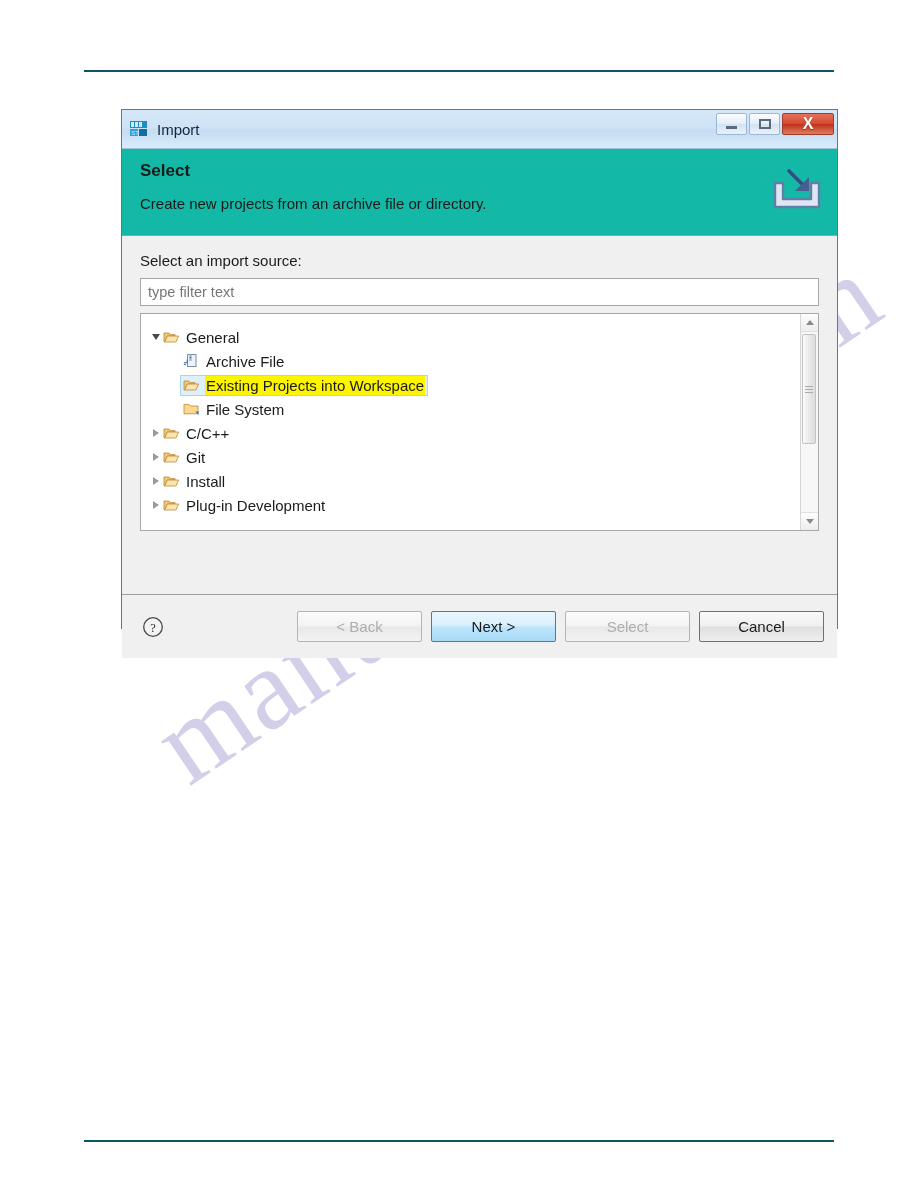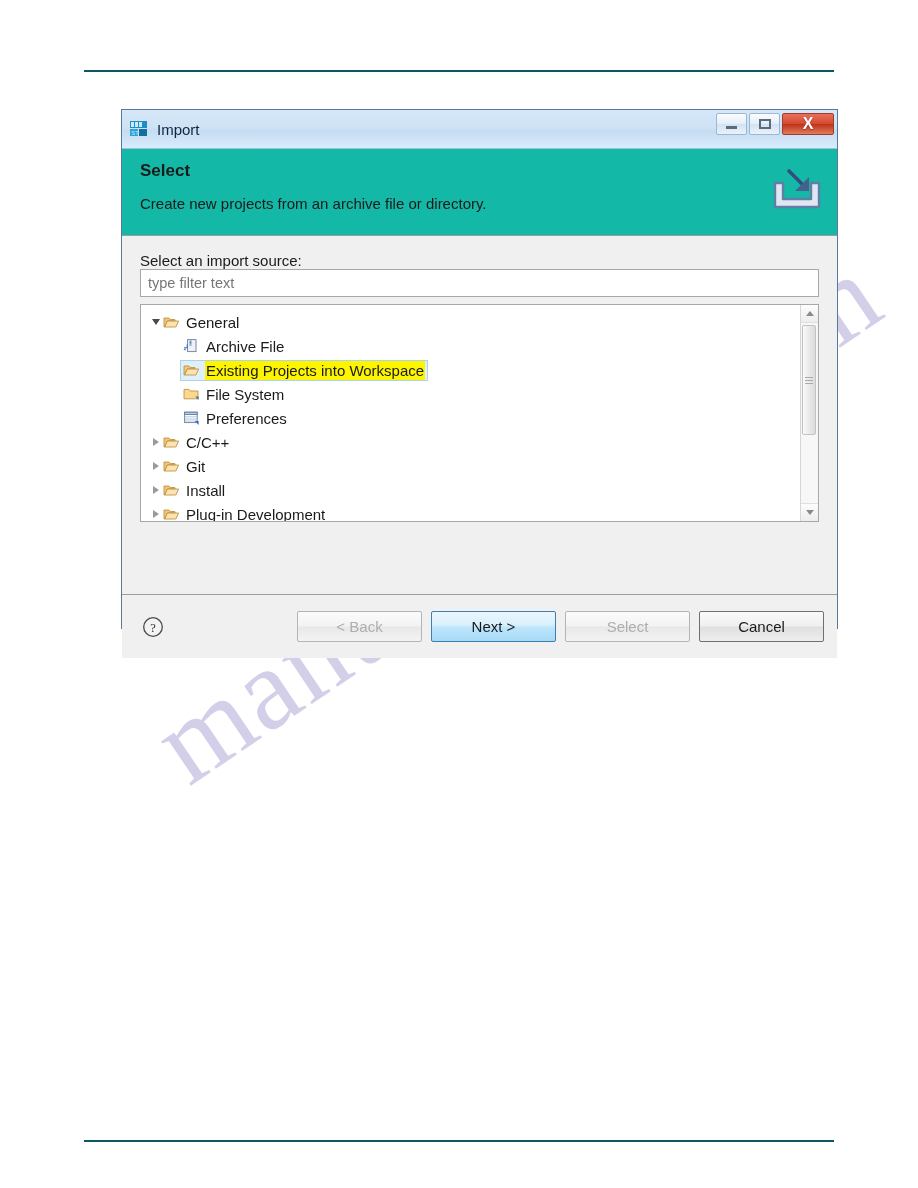"Select an import source:" .body-label { margin-bottom: none -> 9px }
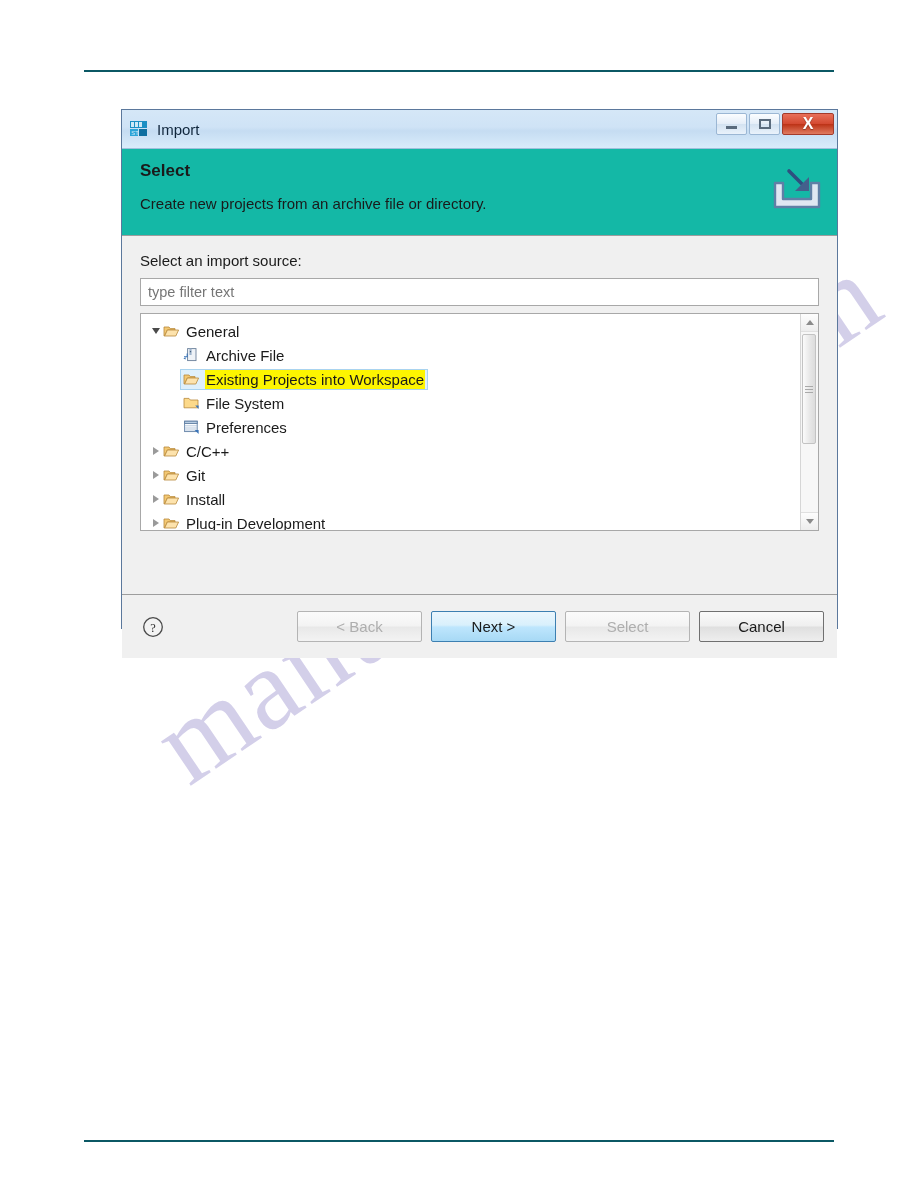"General" .tree { padding: 5px 0 0 0 -> 11px 0 0 0 }
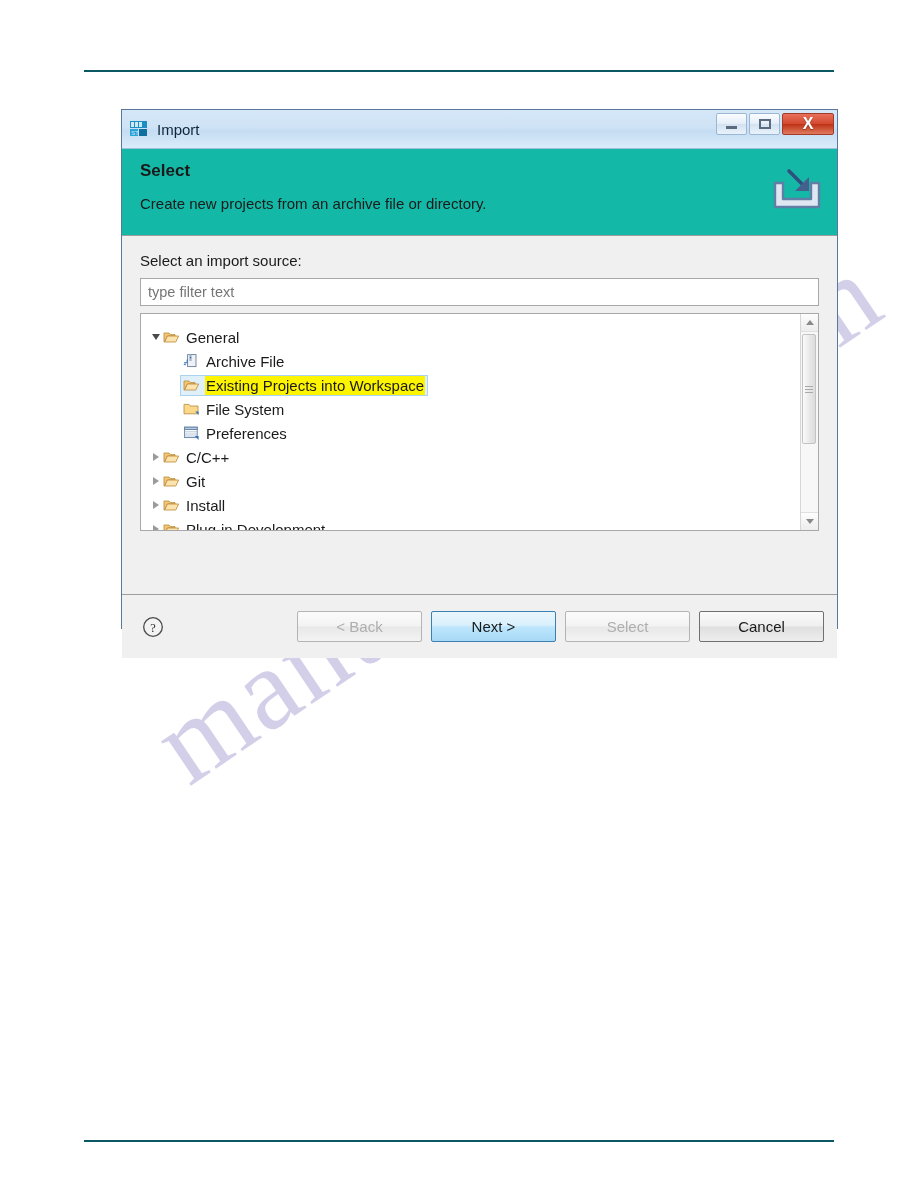"Preferences" div.tree-row { html: <div> <span> <span><svg> <rect></rect> <rect></rect> <path></path> <path></path> </svg></span> <span>Preferences</span> </span> </div> -> none }
